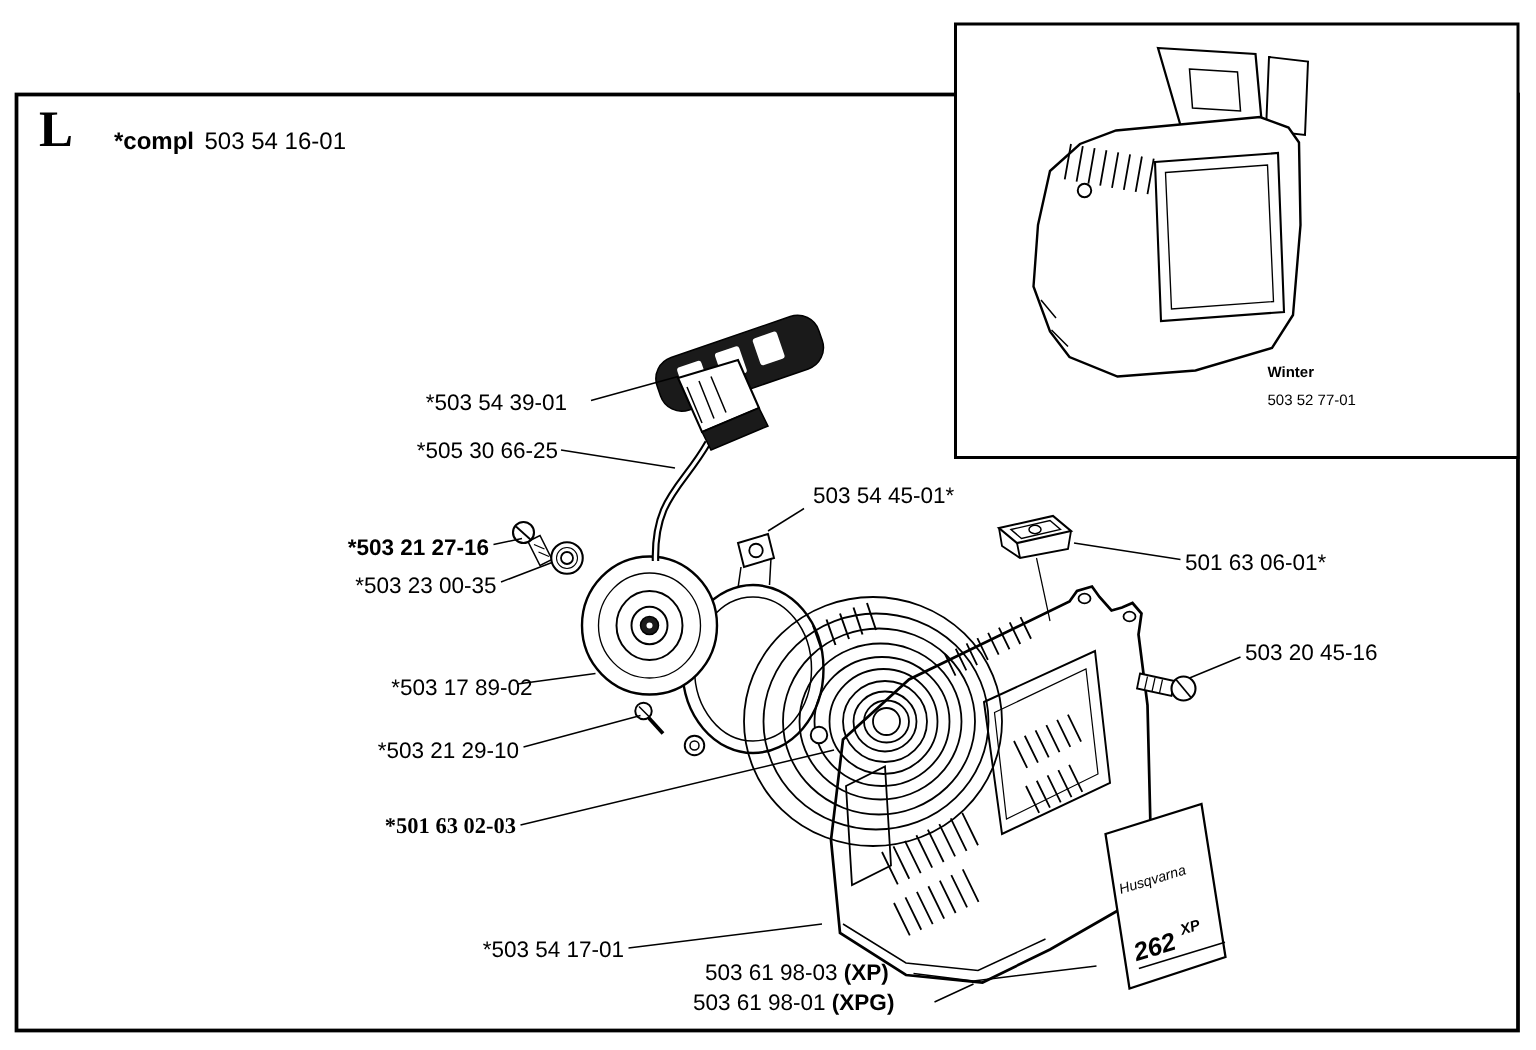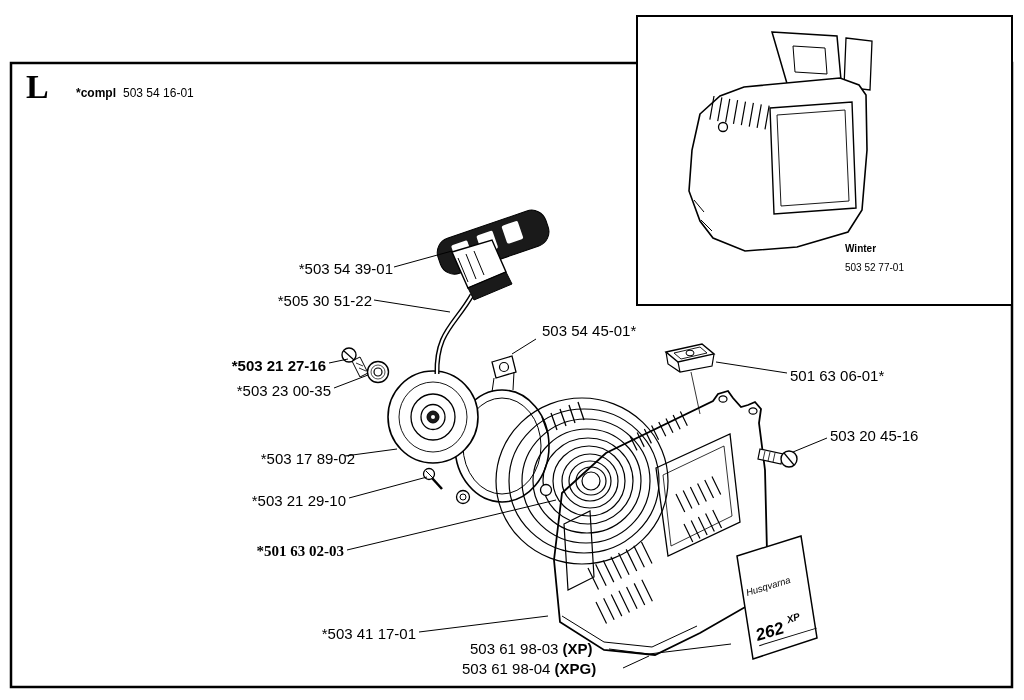"*compl 503 54 16-01" .compl-line { font-size: 12px -> 16px }
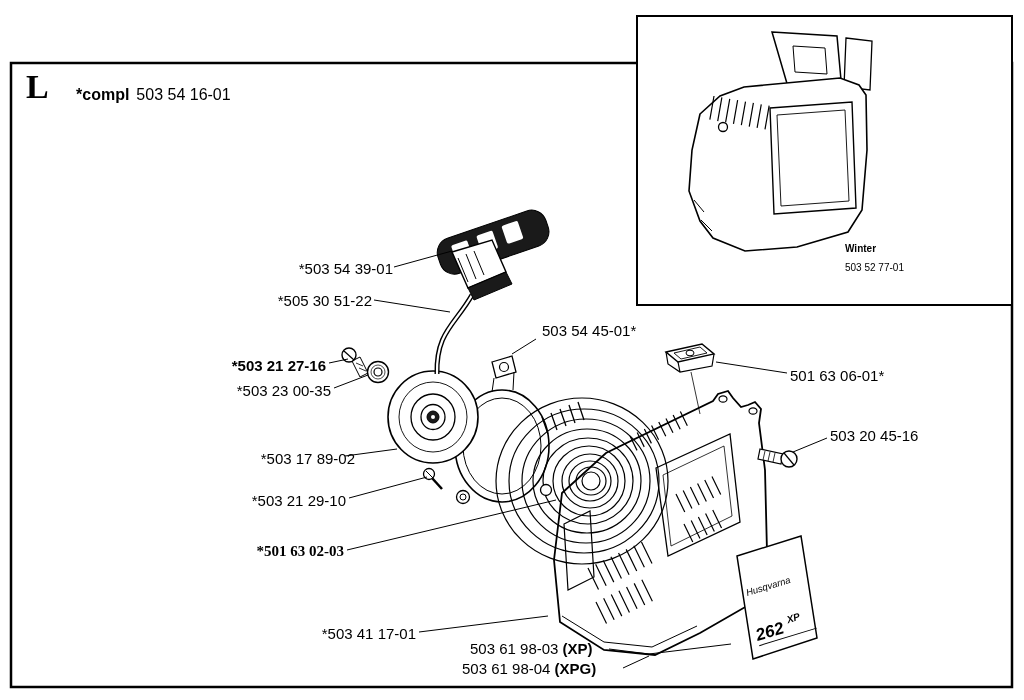"*503 54 39-01" div.part-label { left: 283px -> 268px }
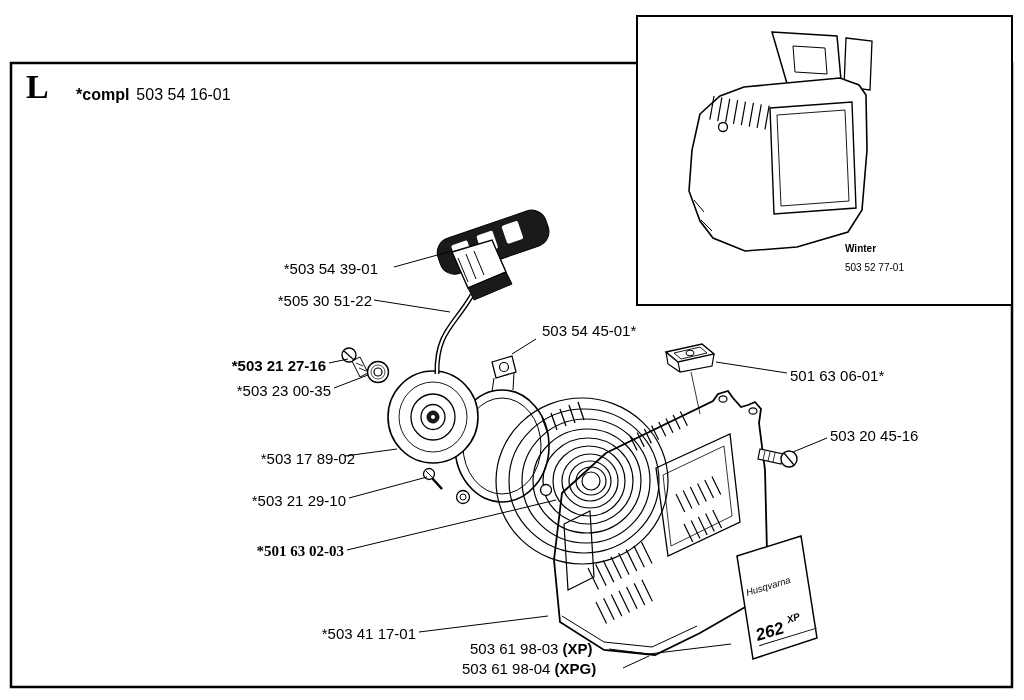"*505 30 51-22" div.part-label { text: 51-22 -> 66-25 }
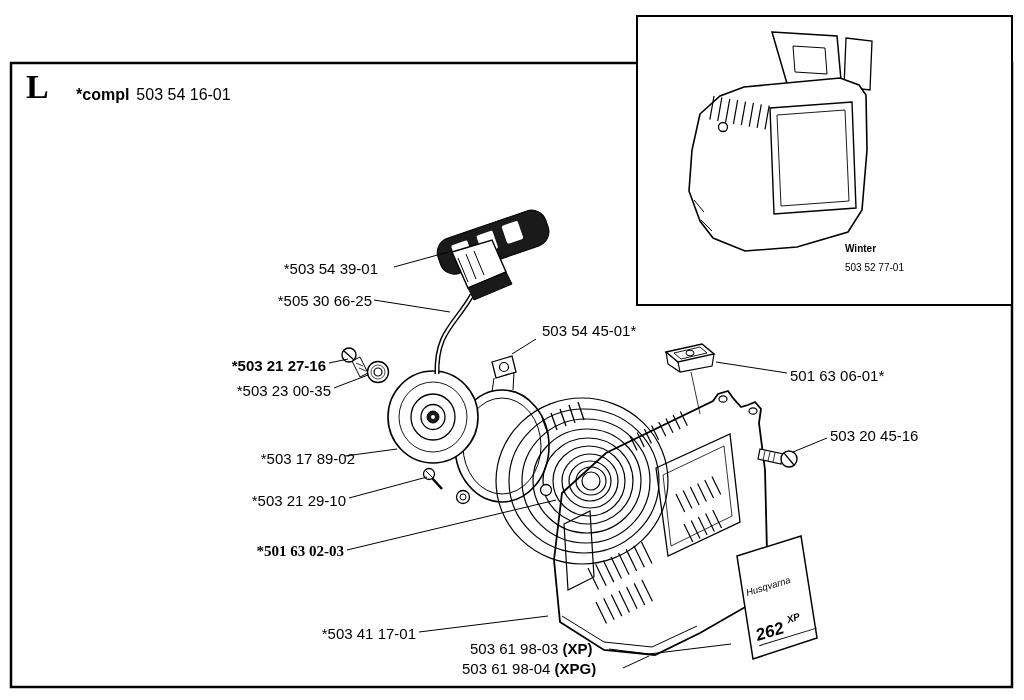"*503 41 17-01" div.part-label { text: 41 -> 54 }
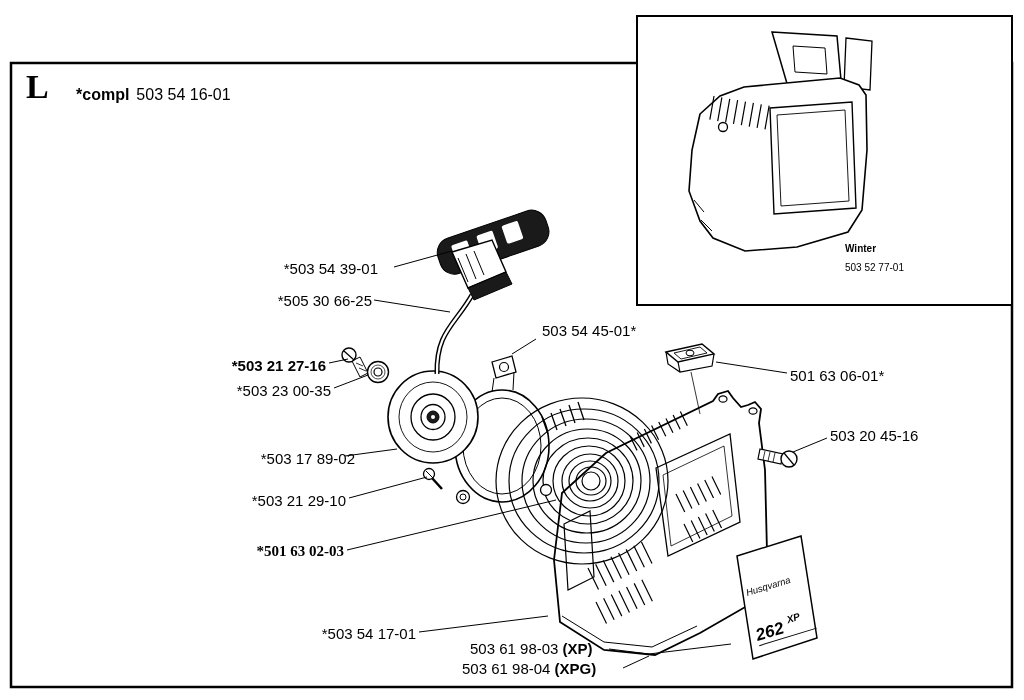"503 61 98-04" span { text: 98-04 -> 98-01 }
